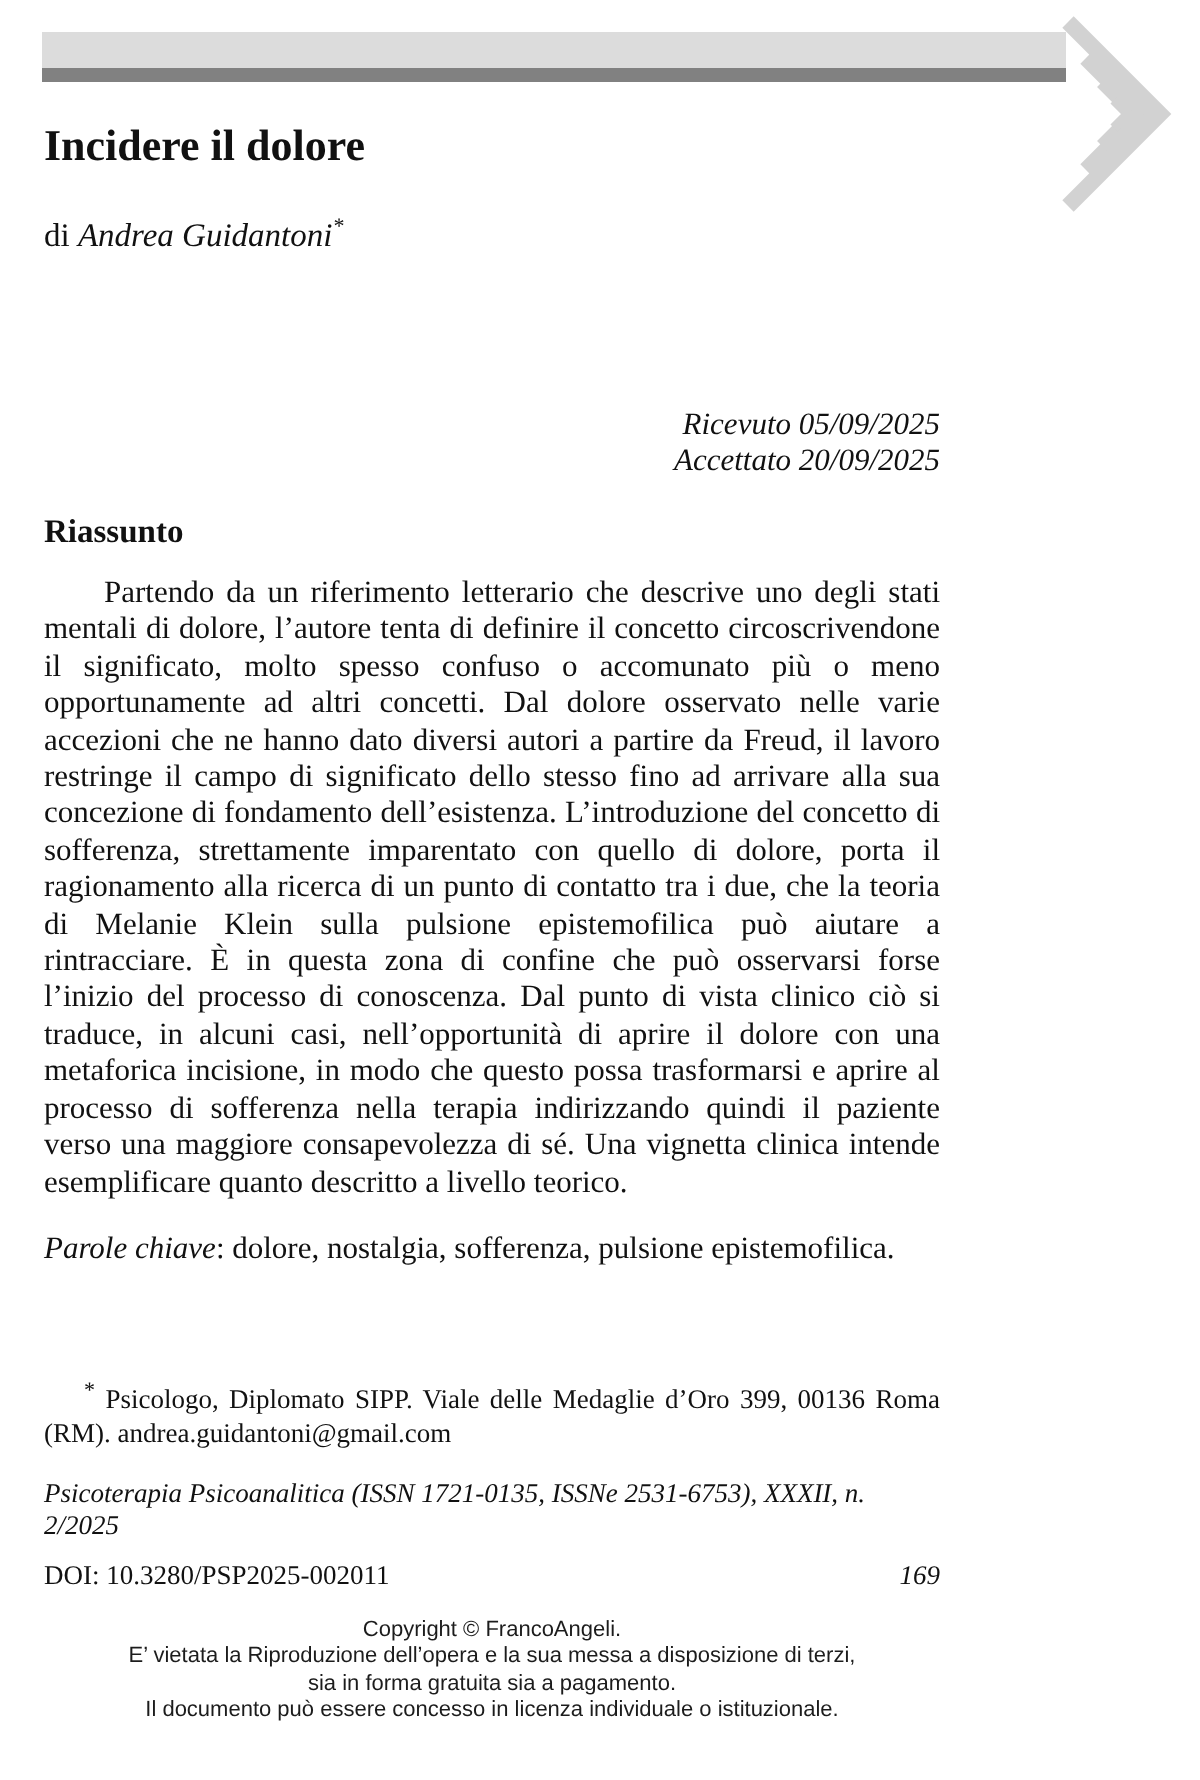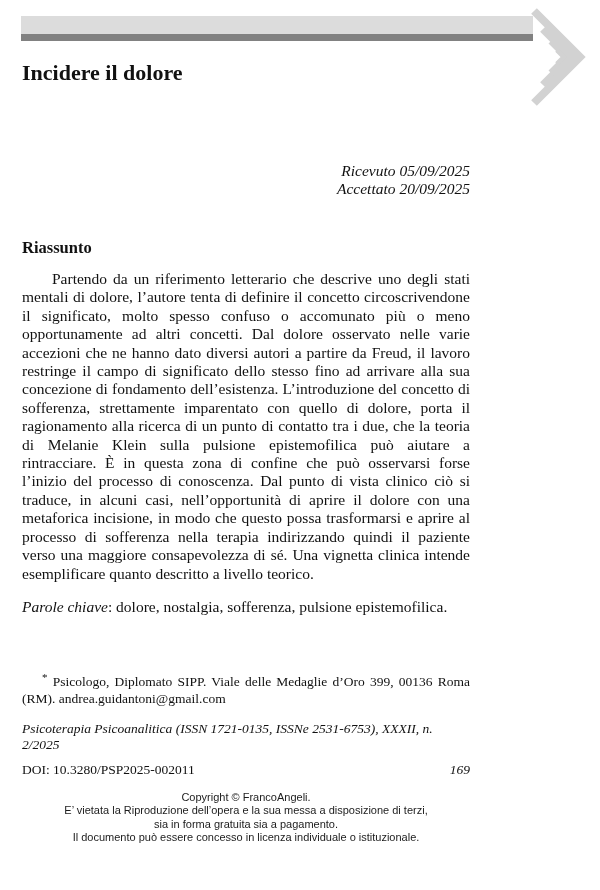"di Andrea Guidantoni*" div.byline { html: none -> <div><span>di </span><span>Andrea Guidantoni</span><sup>*</sup></div> }
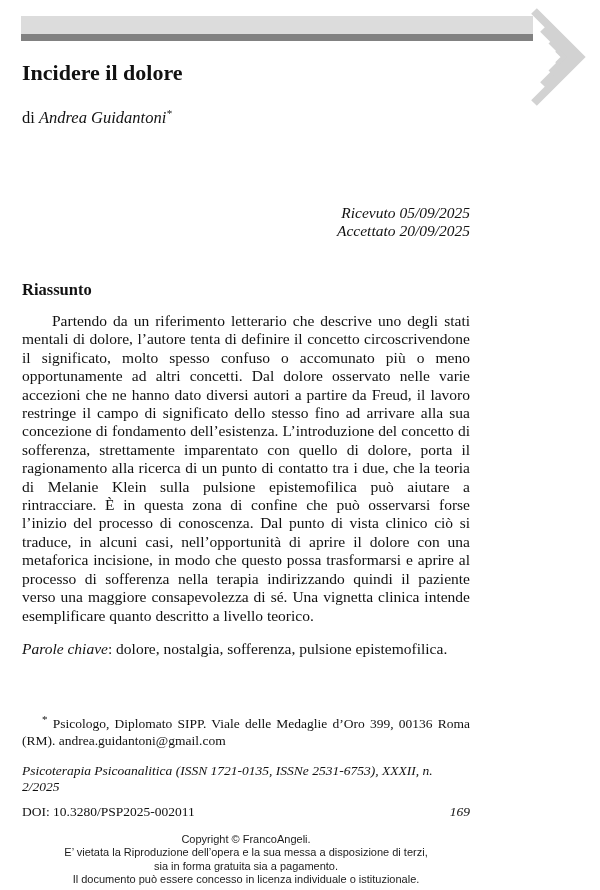"Riassunto" .abstract-heading { margin-top: 40px -> 16px }
